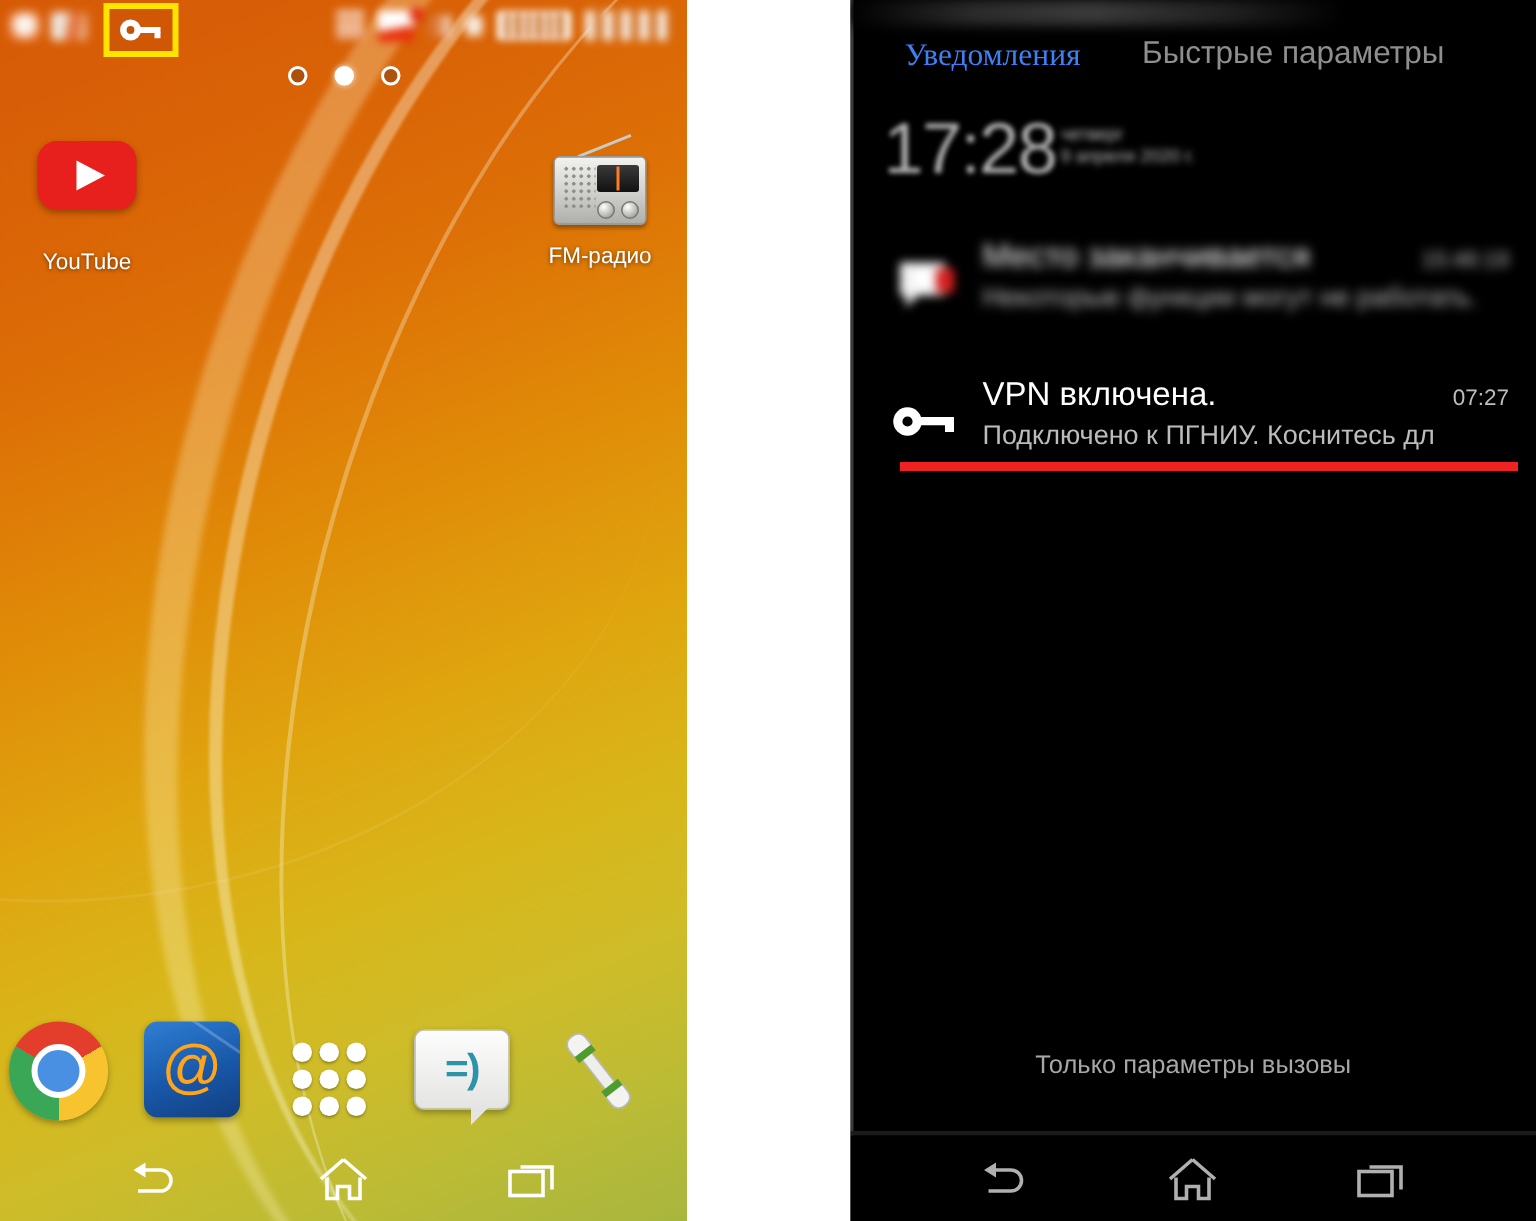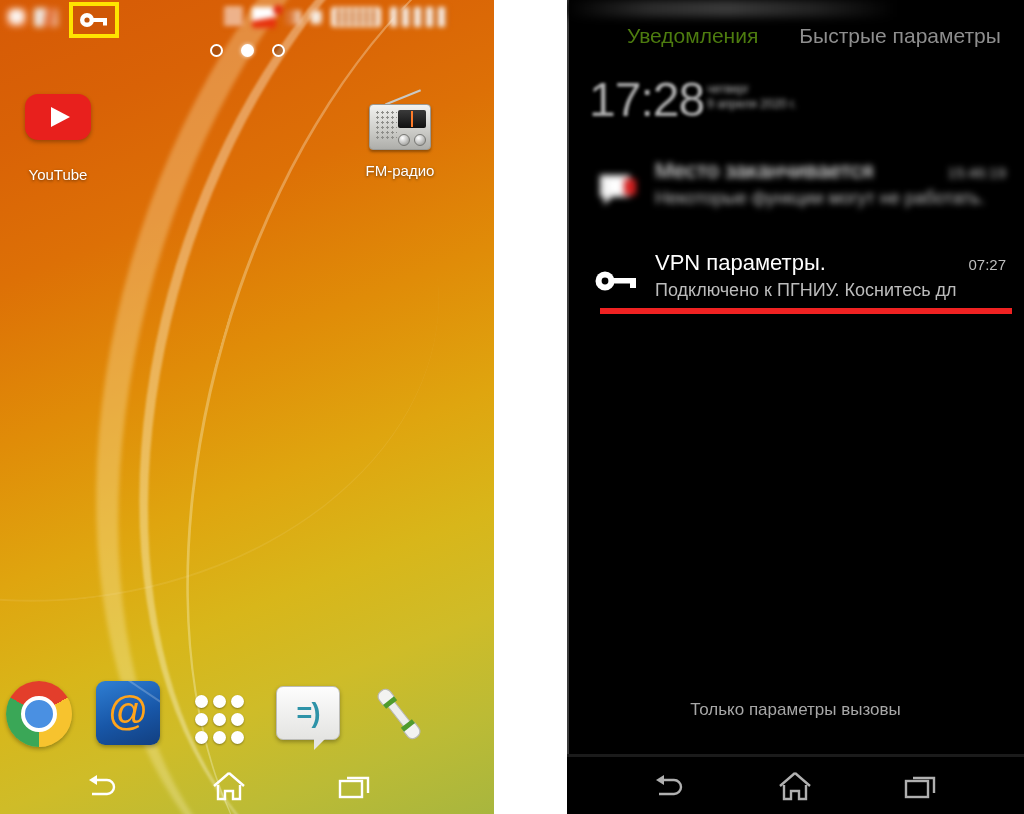"Уведомления" .tab-active { color: #4d7c0f -> #3b82f6; font-family: none -> Liberation Serif, serif; margin-left: 60px -> 36px }
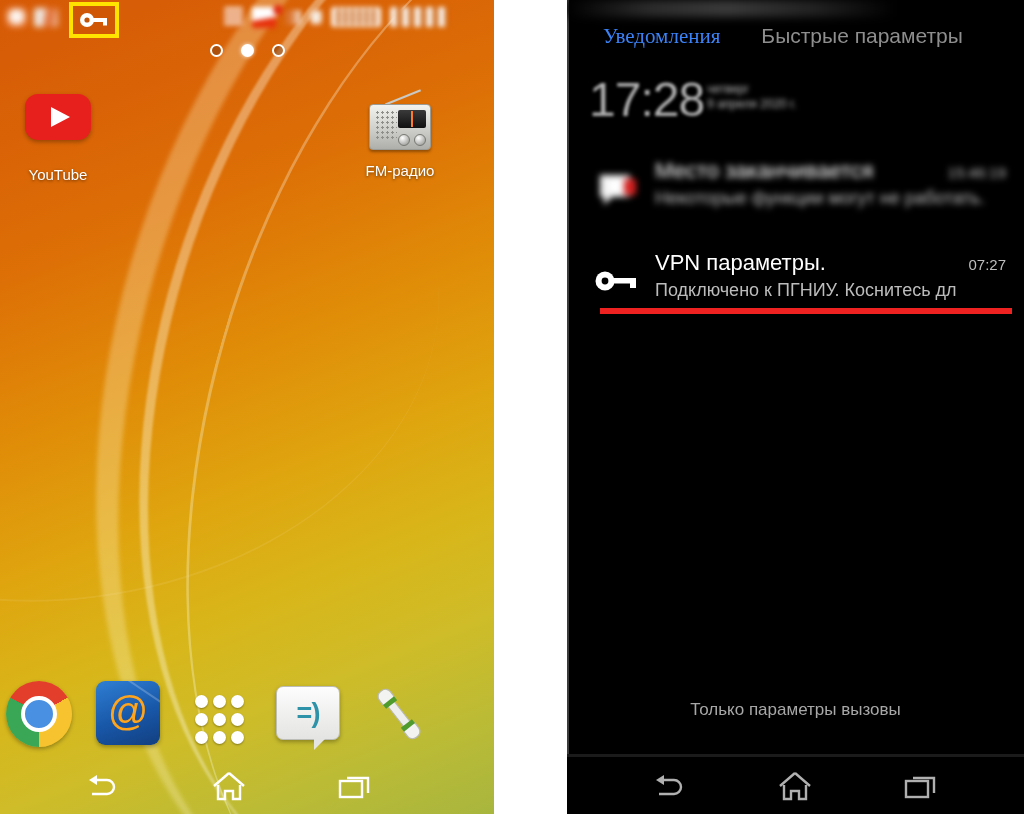"YouTube" .phone-left { width: 494px -> 458px }
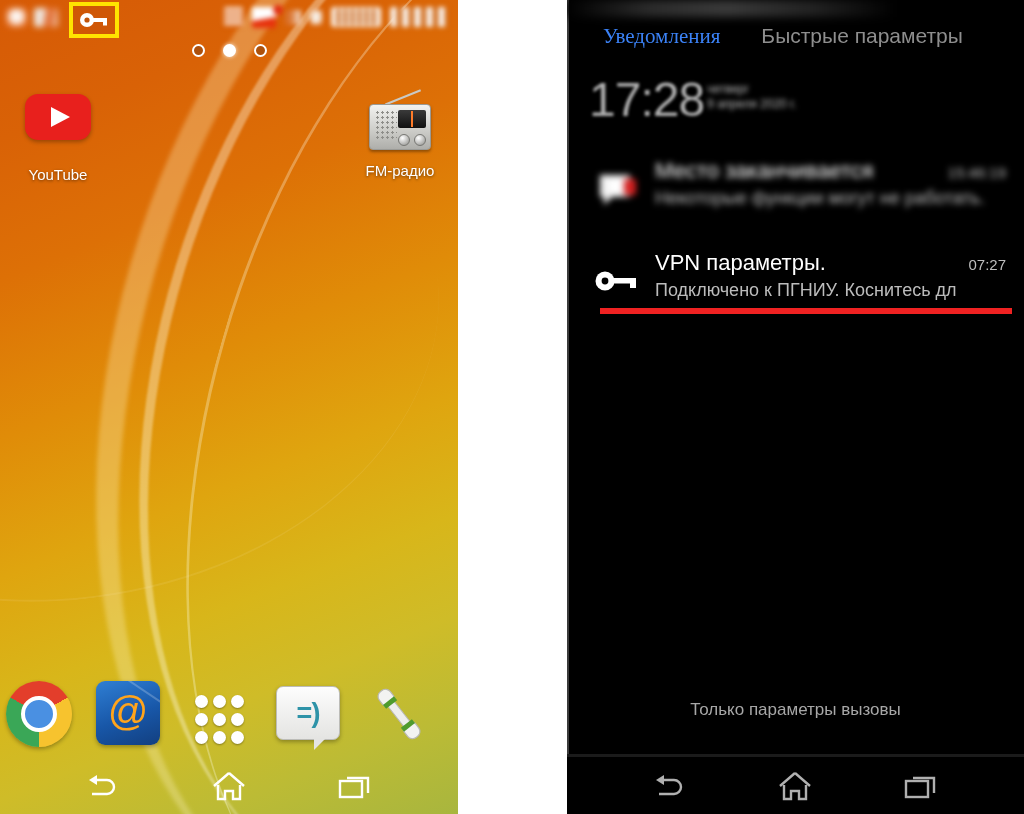"VPN параметры." div.n-title { text: параметры -> включена }
